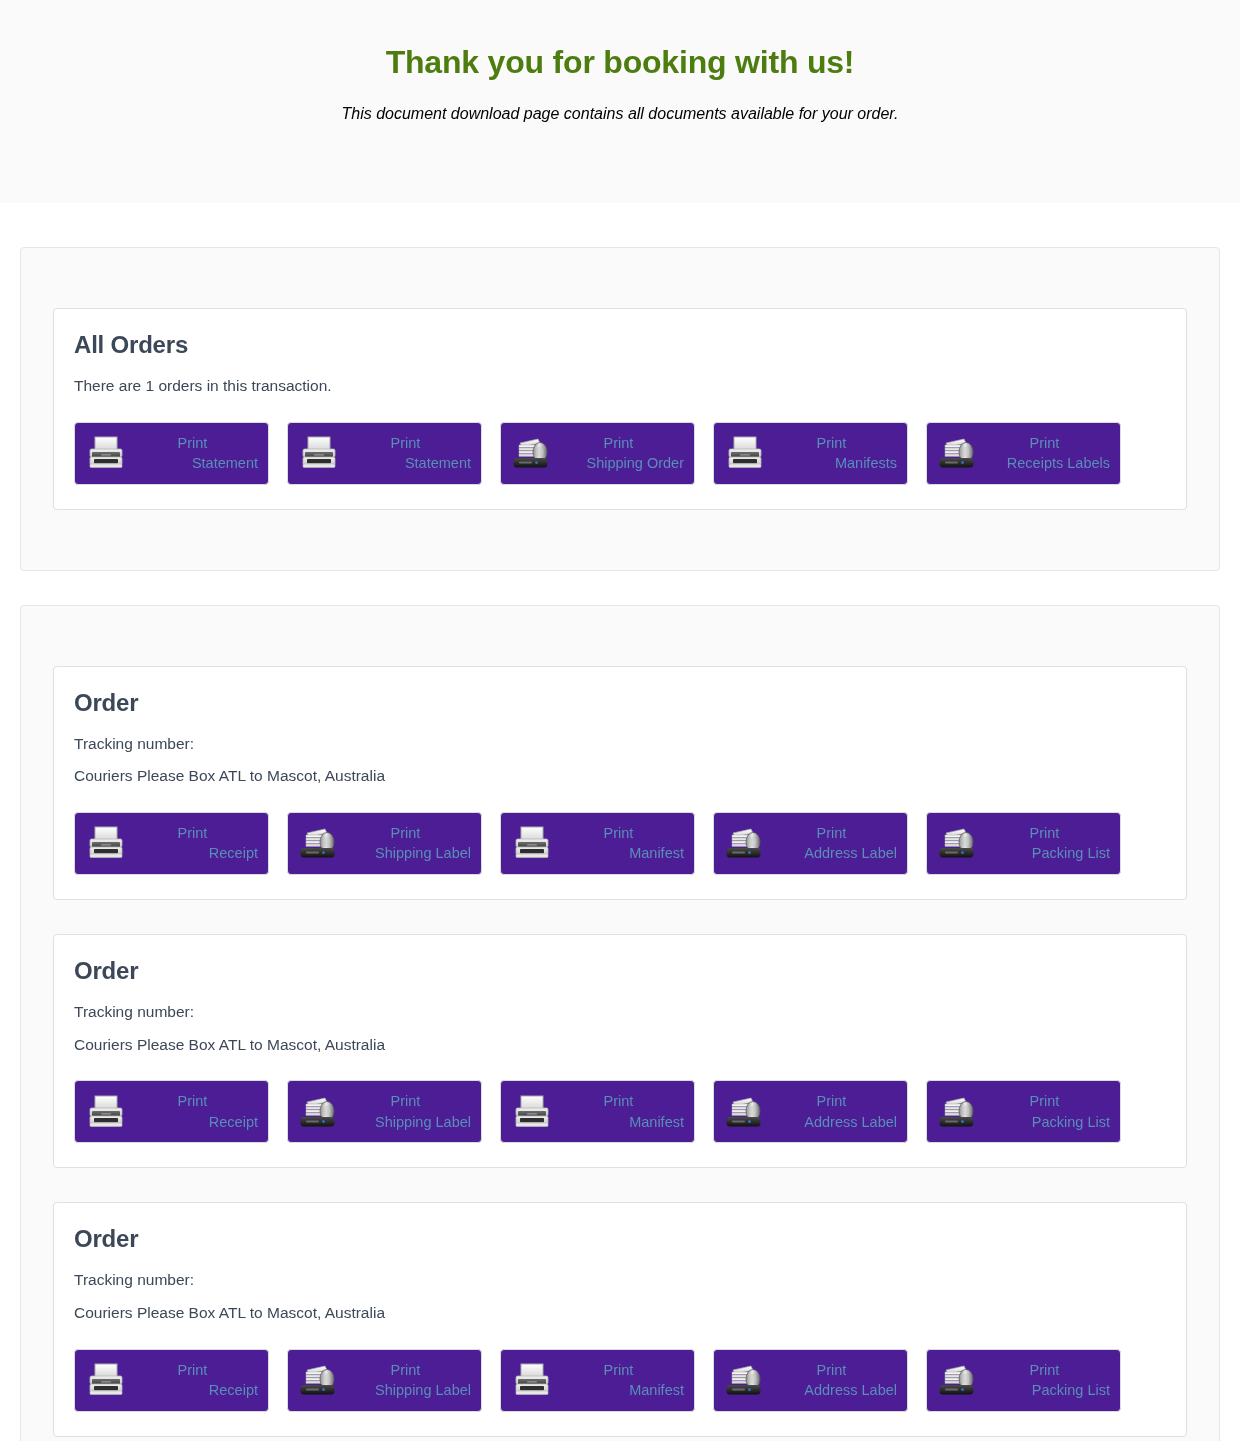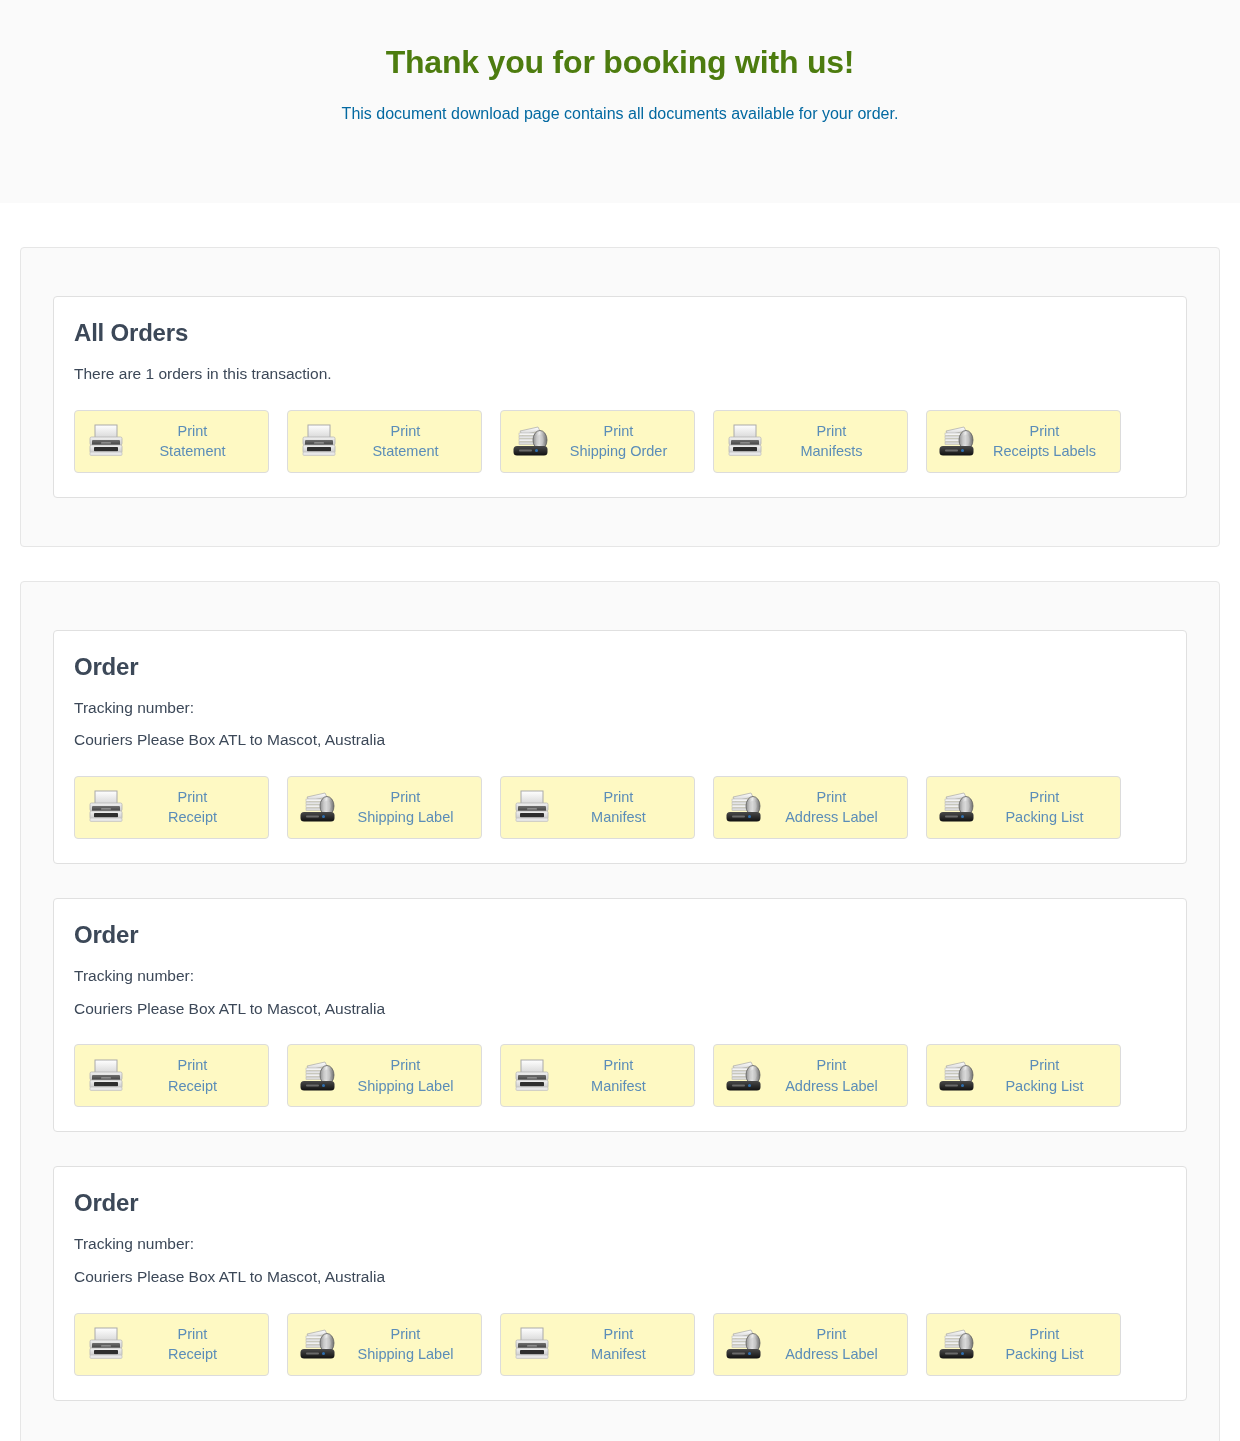"This document download page contains" .page-subtitle { color: #0369a1 -> #000000; font-style: none -> italic }
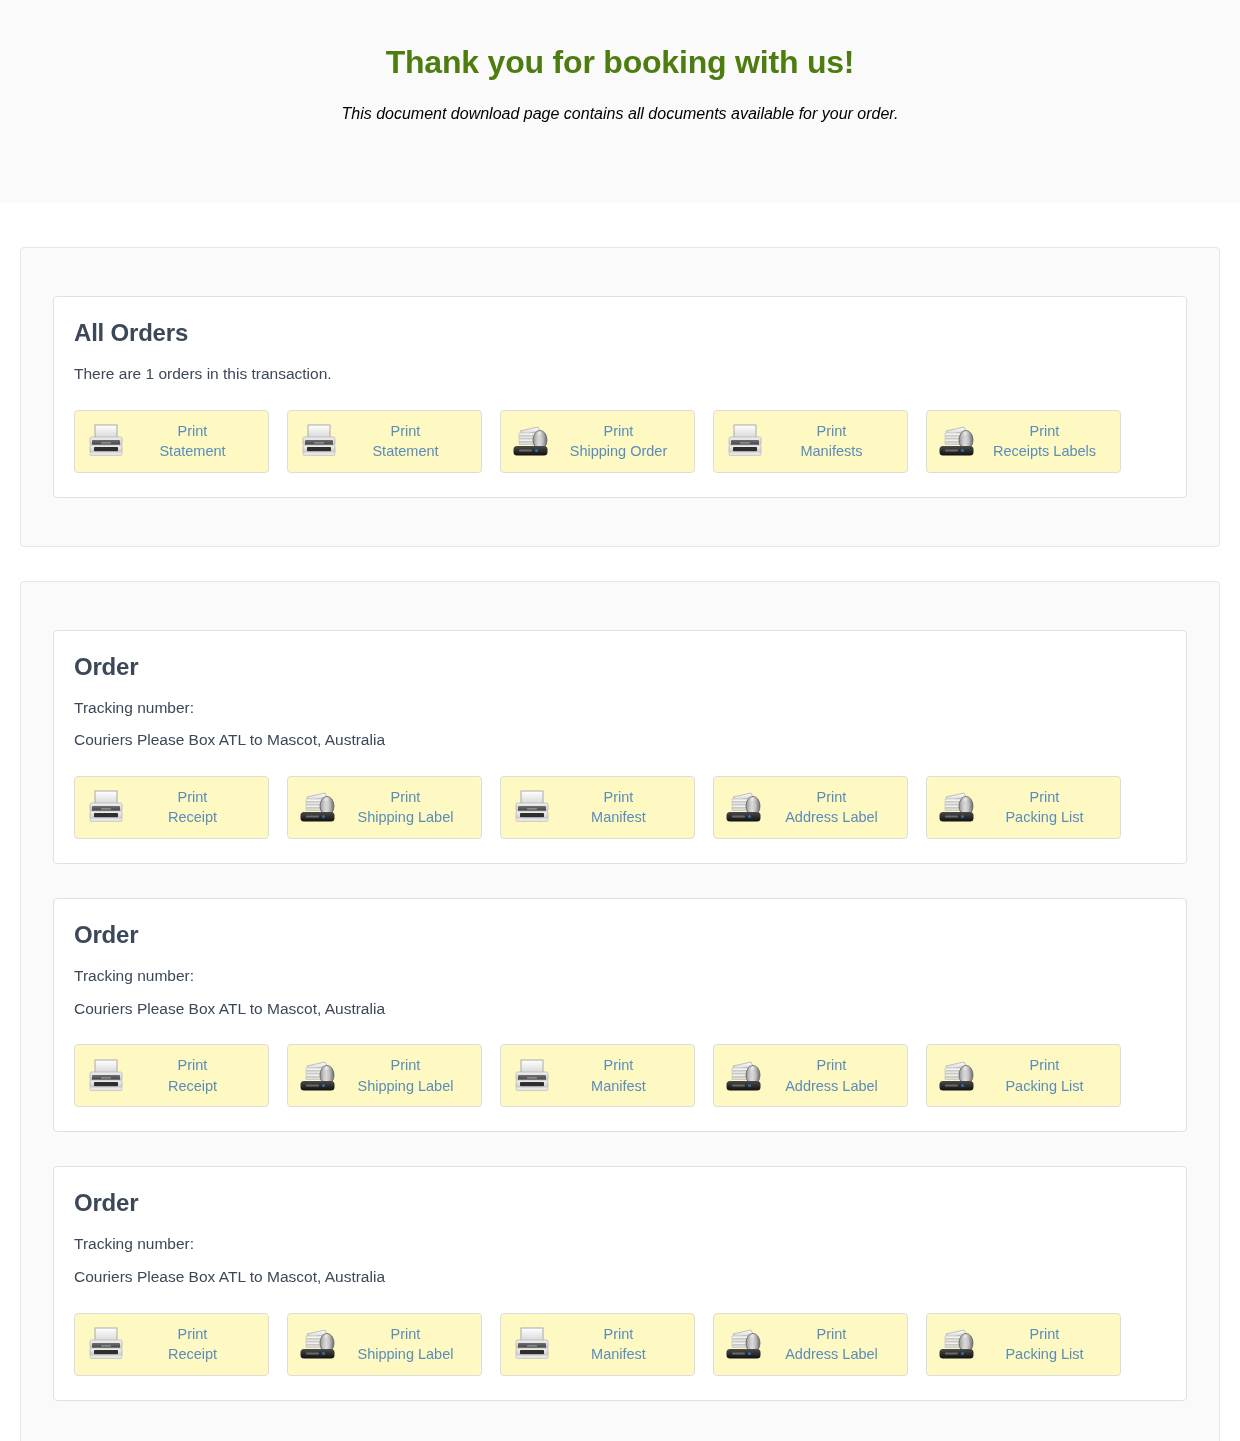"All Orders" .panel { padding: 48px 32px -> 60px 32px }
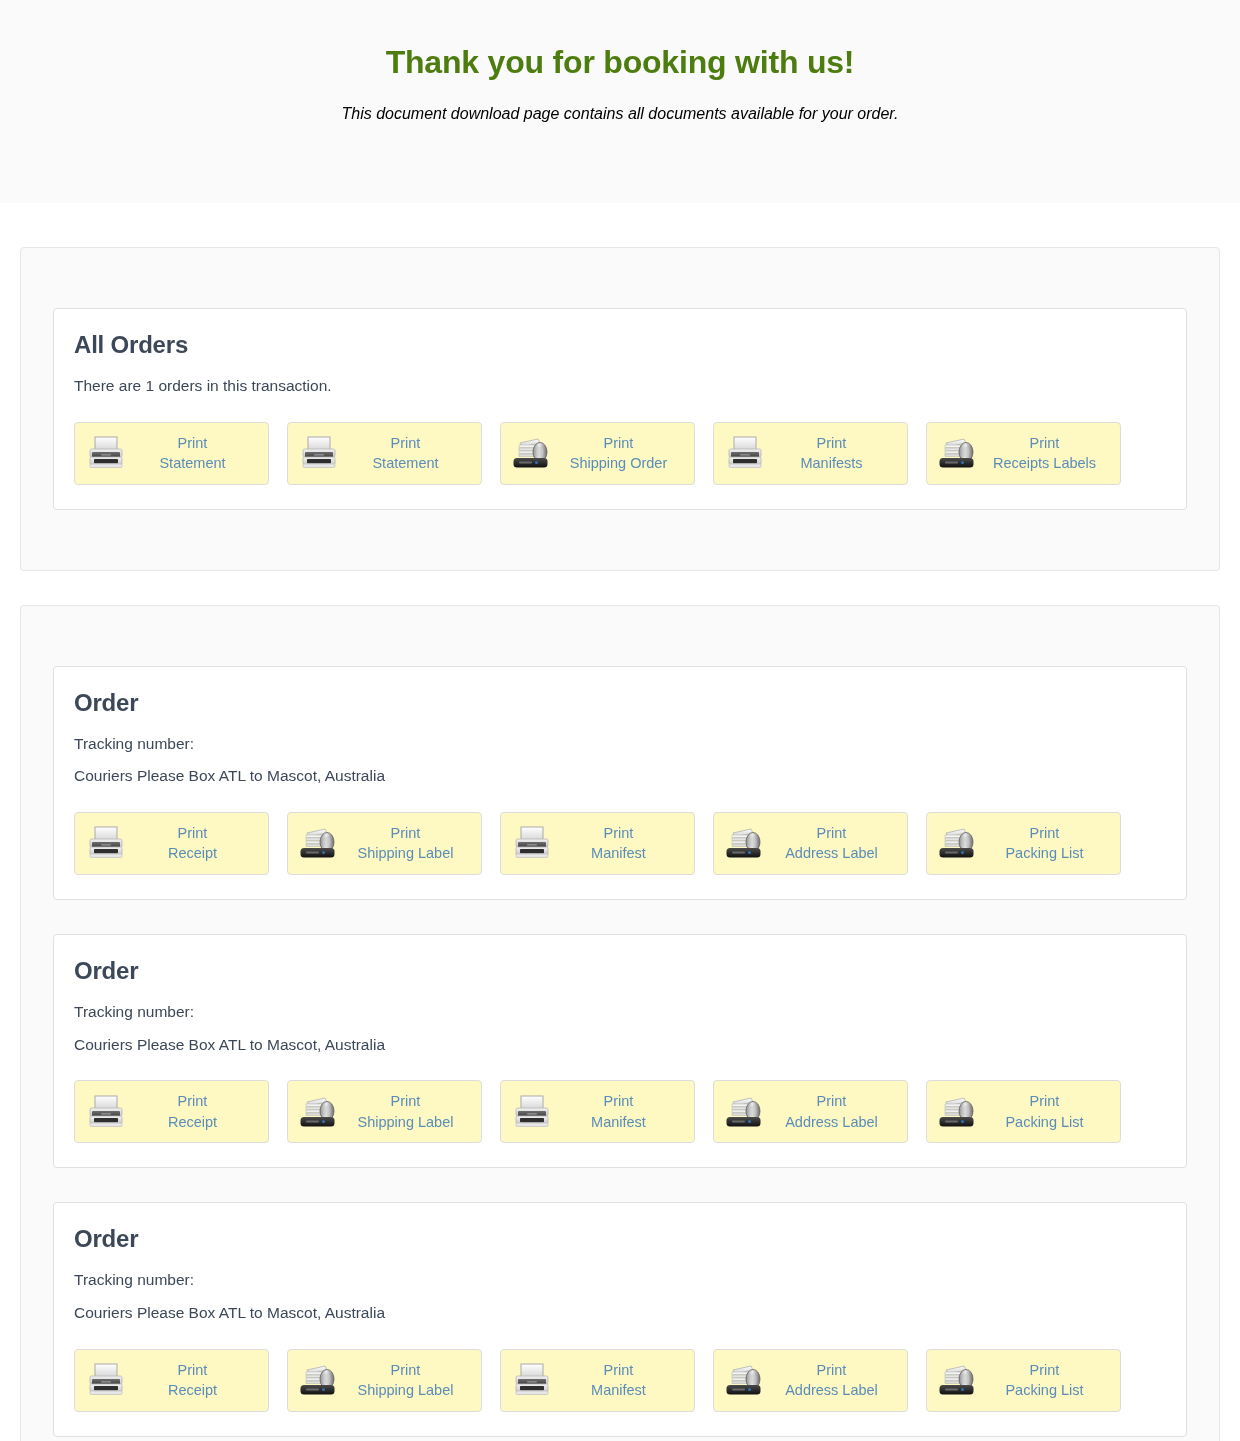"Print" .print-btn { background: #fef9c3 -> #4c1d95 }
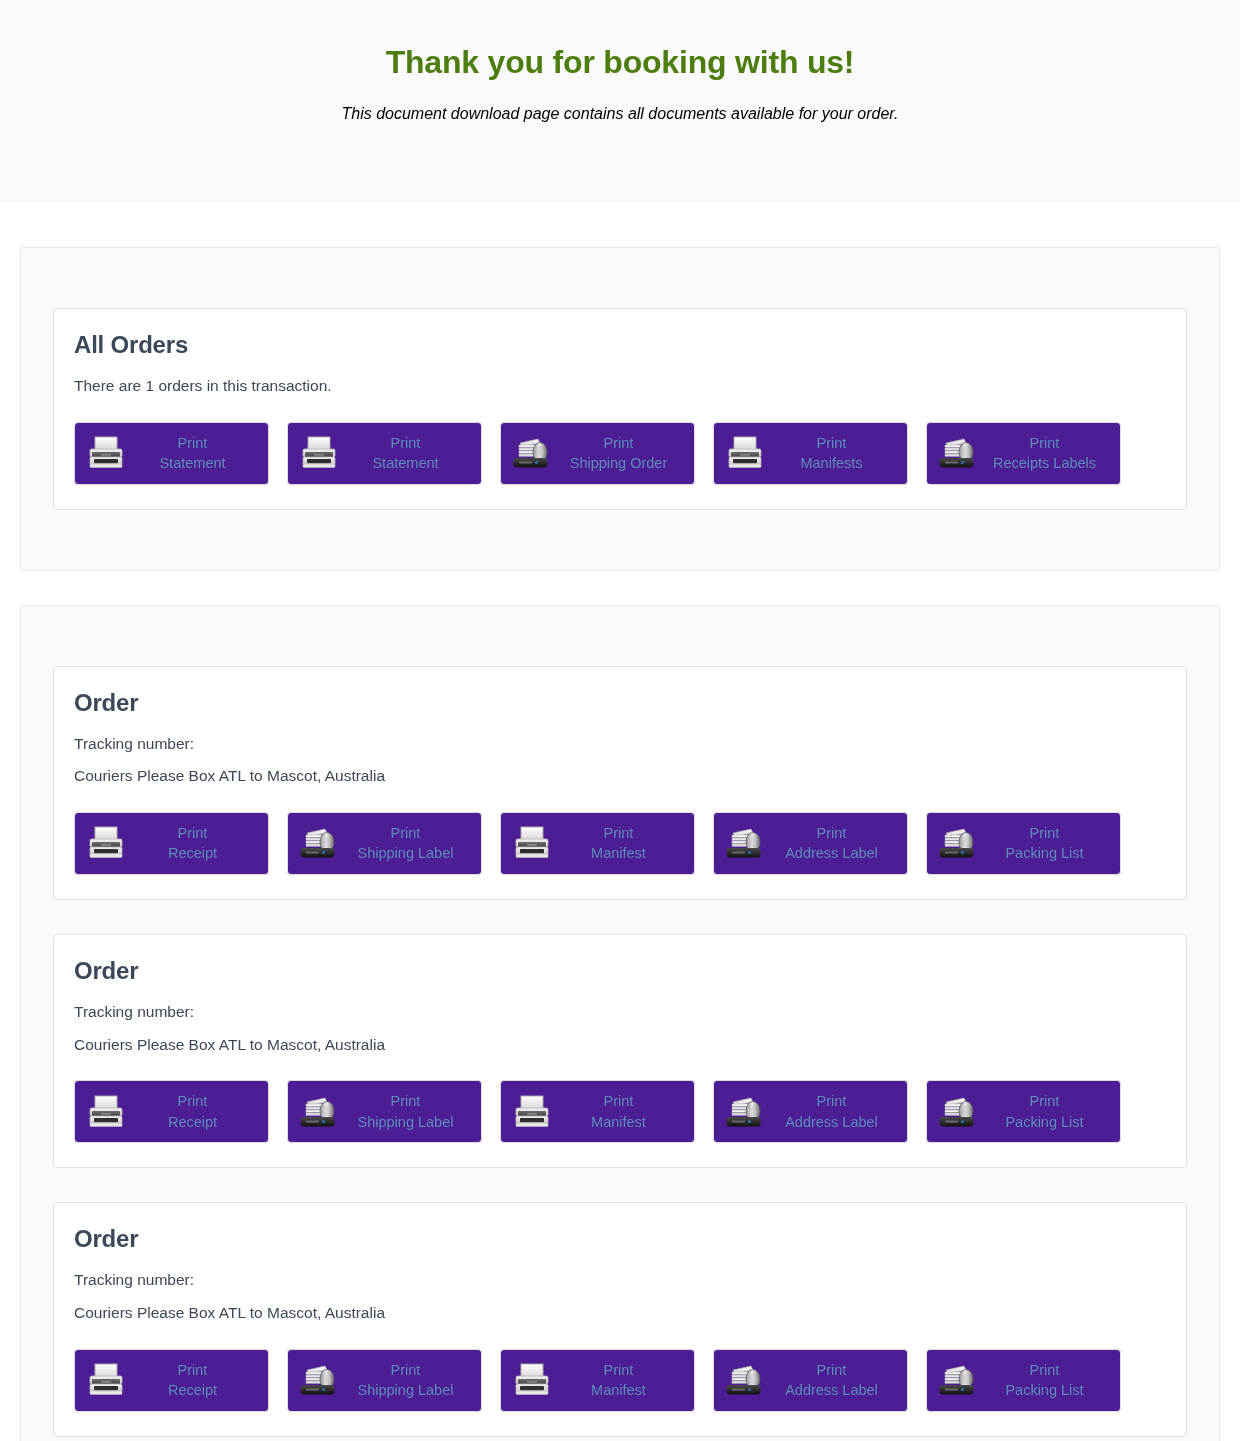"Statement" .print-btn .lbl .l2 { text-align: none -> right }
